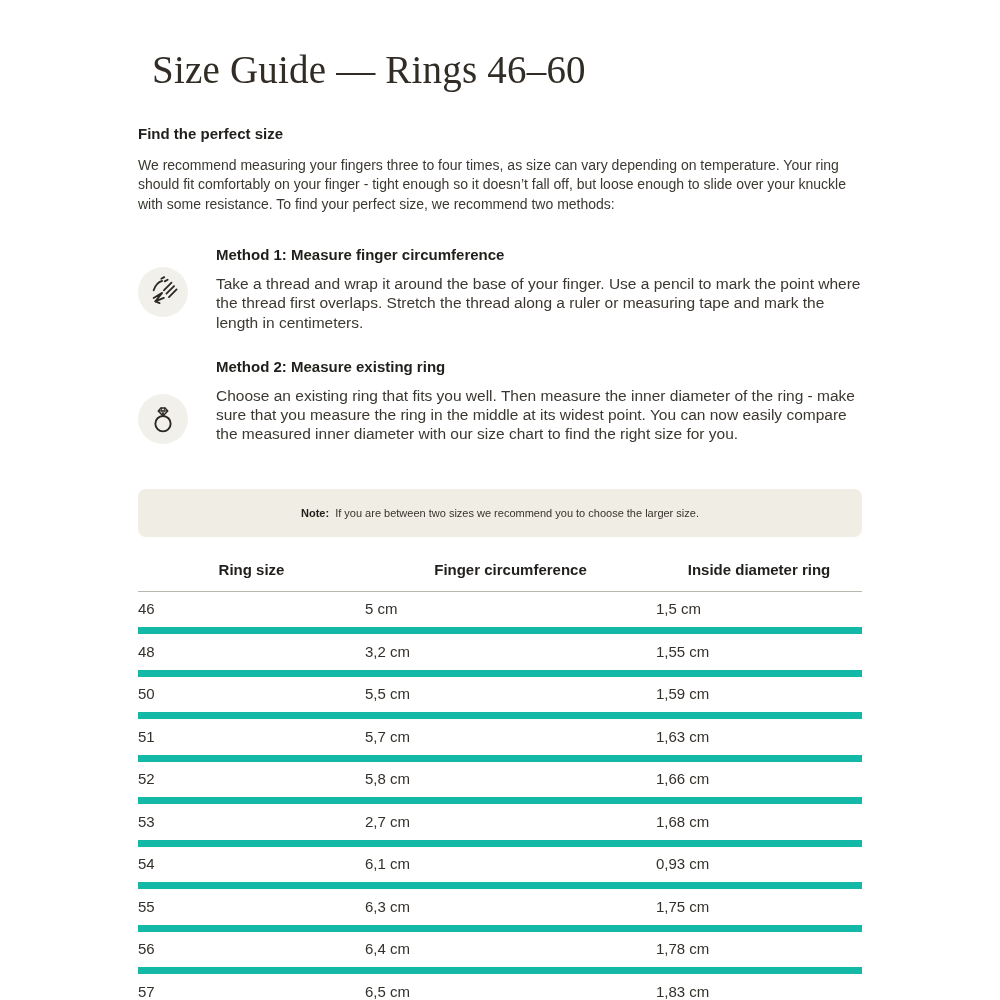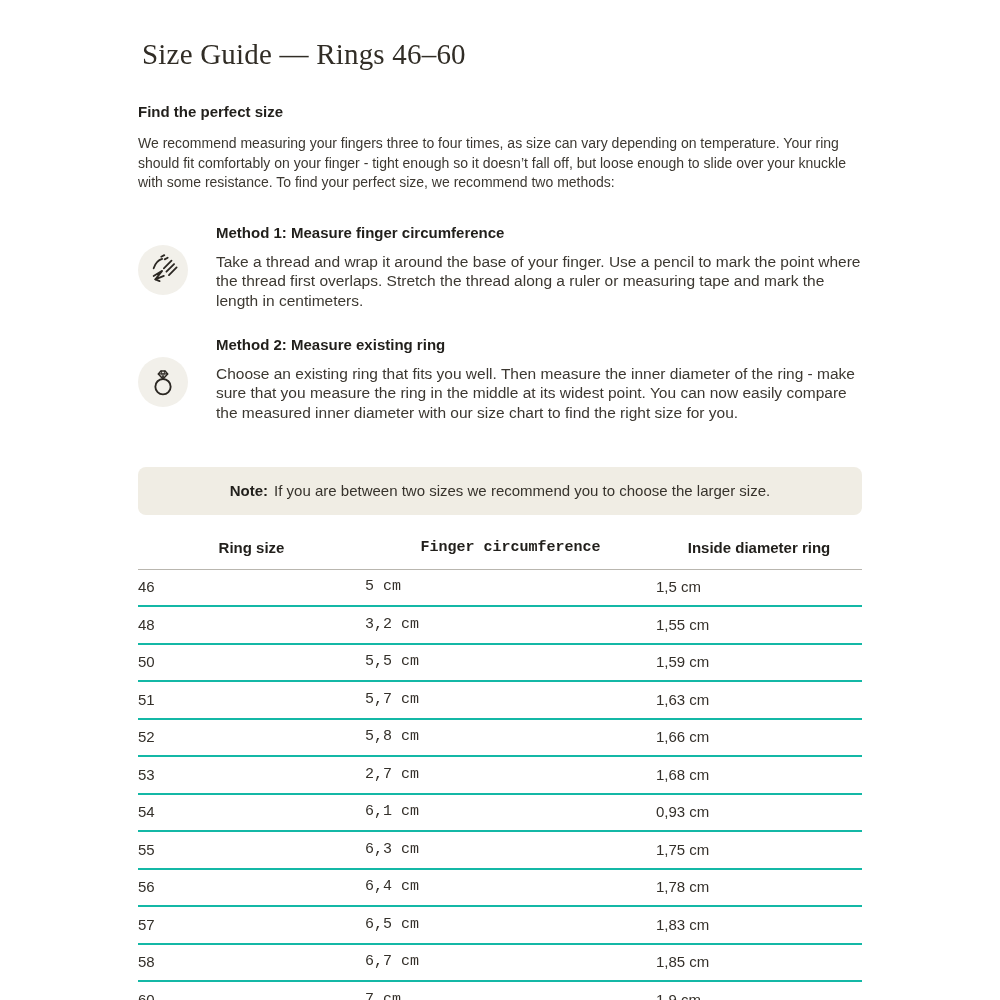"Size Guide — Rings 46–60" .page-title { font-size: 29px -> 39px; margin: 4px -> 14px }
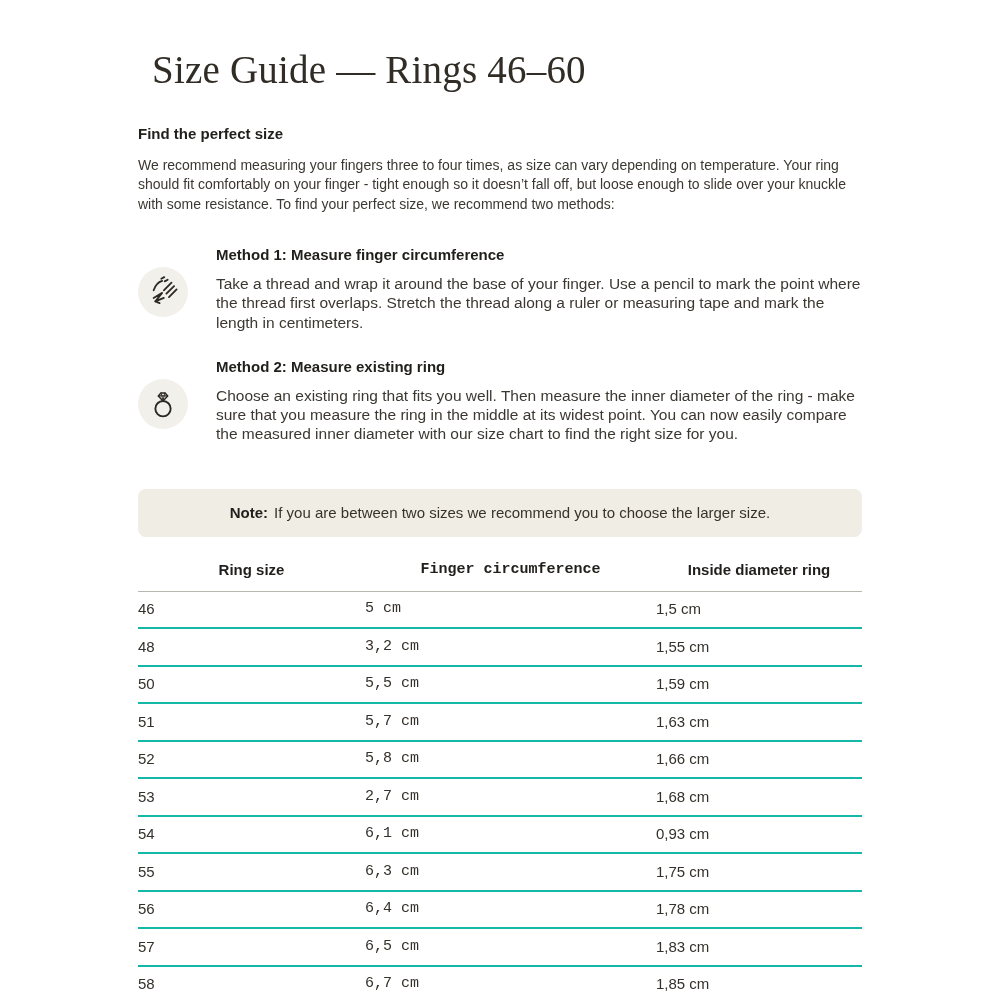"Method 2: Measure existing ring" .method + .method { align-items: none -> flex-end }
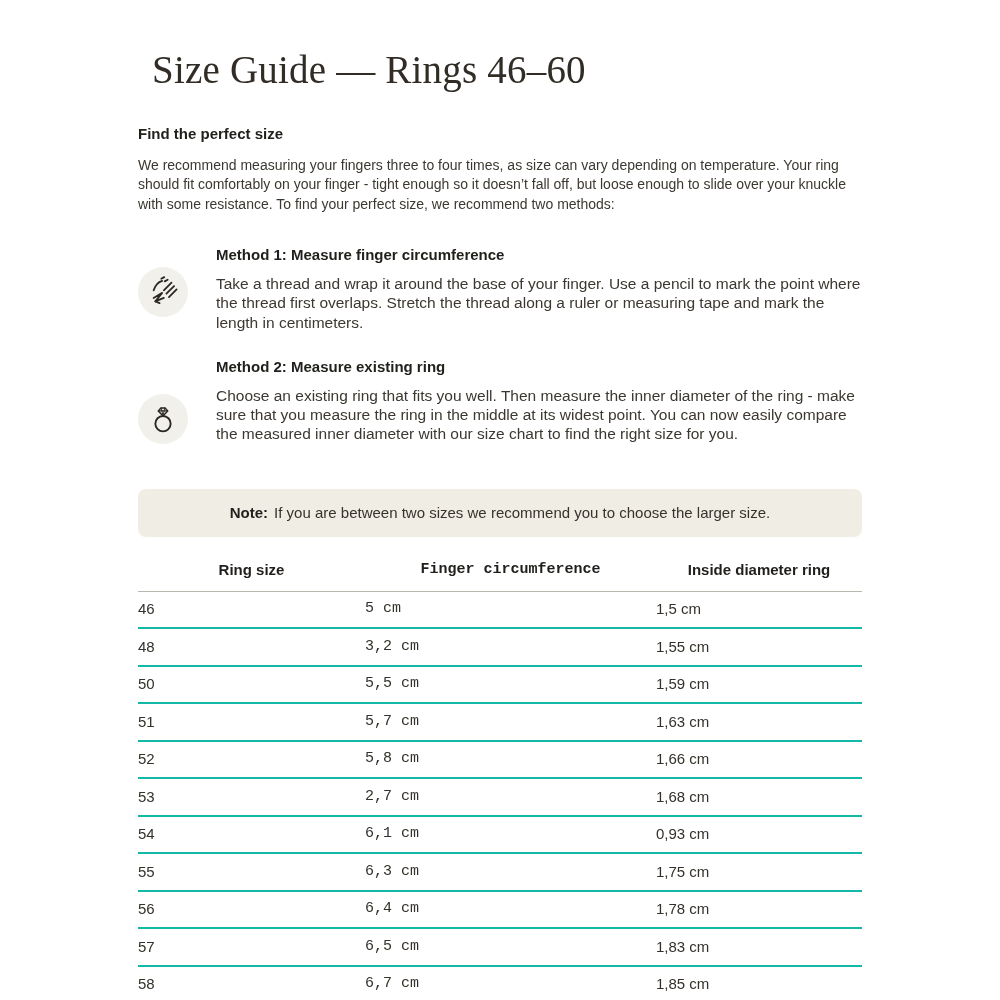"Note:" .note-banner { font-size: 15px -> 11px }
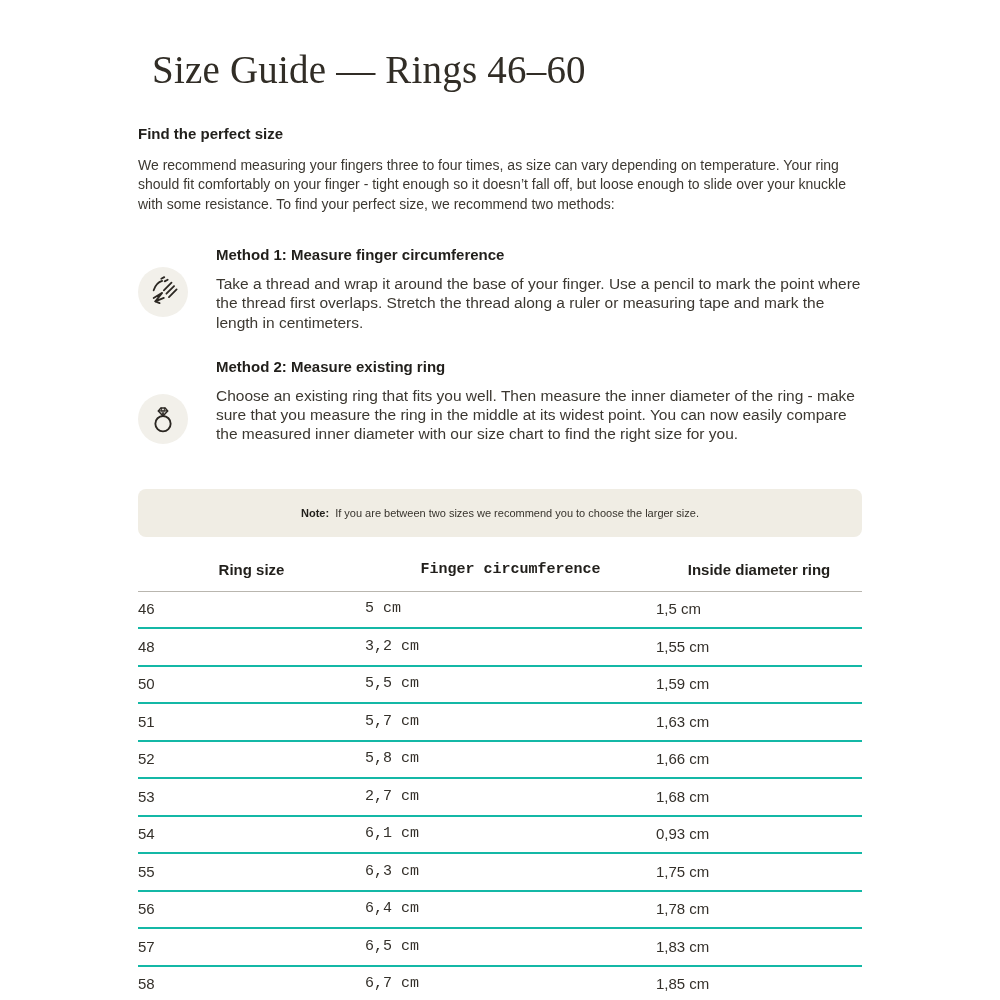"Finger circumference" .size-table th:nth-child(2), .size-table td:nth-child(2) { font-family: Liberation Mono, monospace -> none }
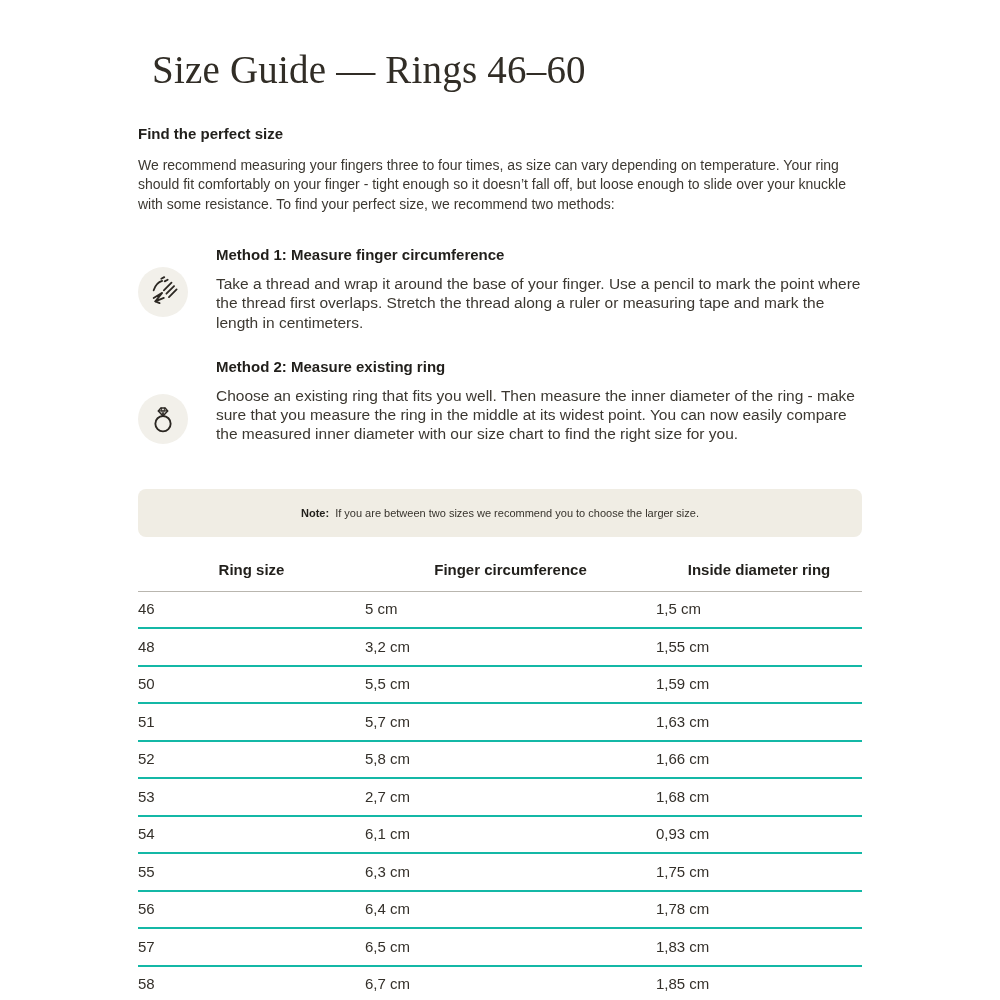"46" .size-table td { border-bottom: 2px solid #14b8a6 -> 7px solid #14b8a6 }
